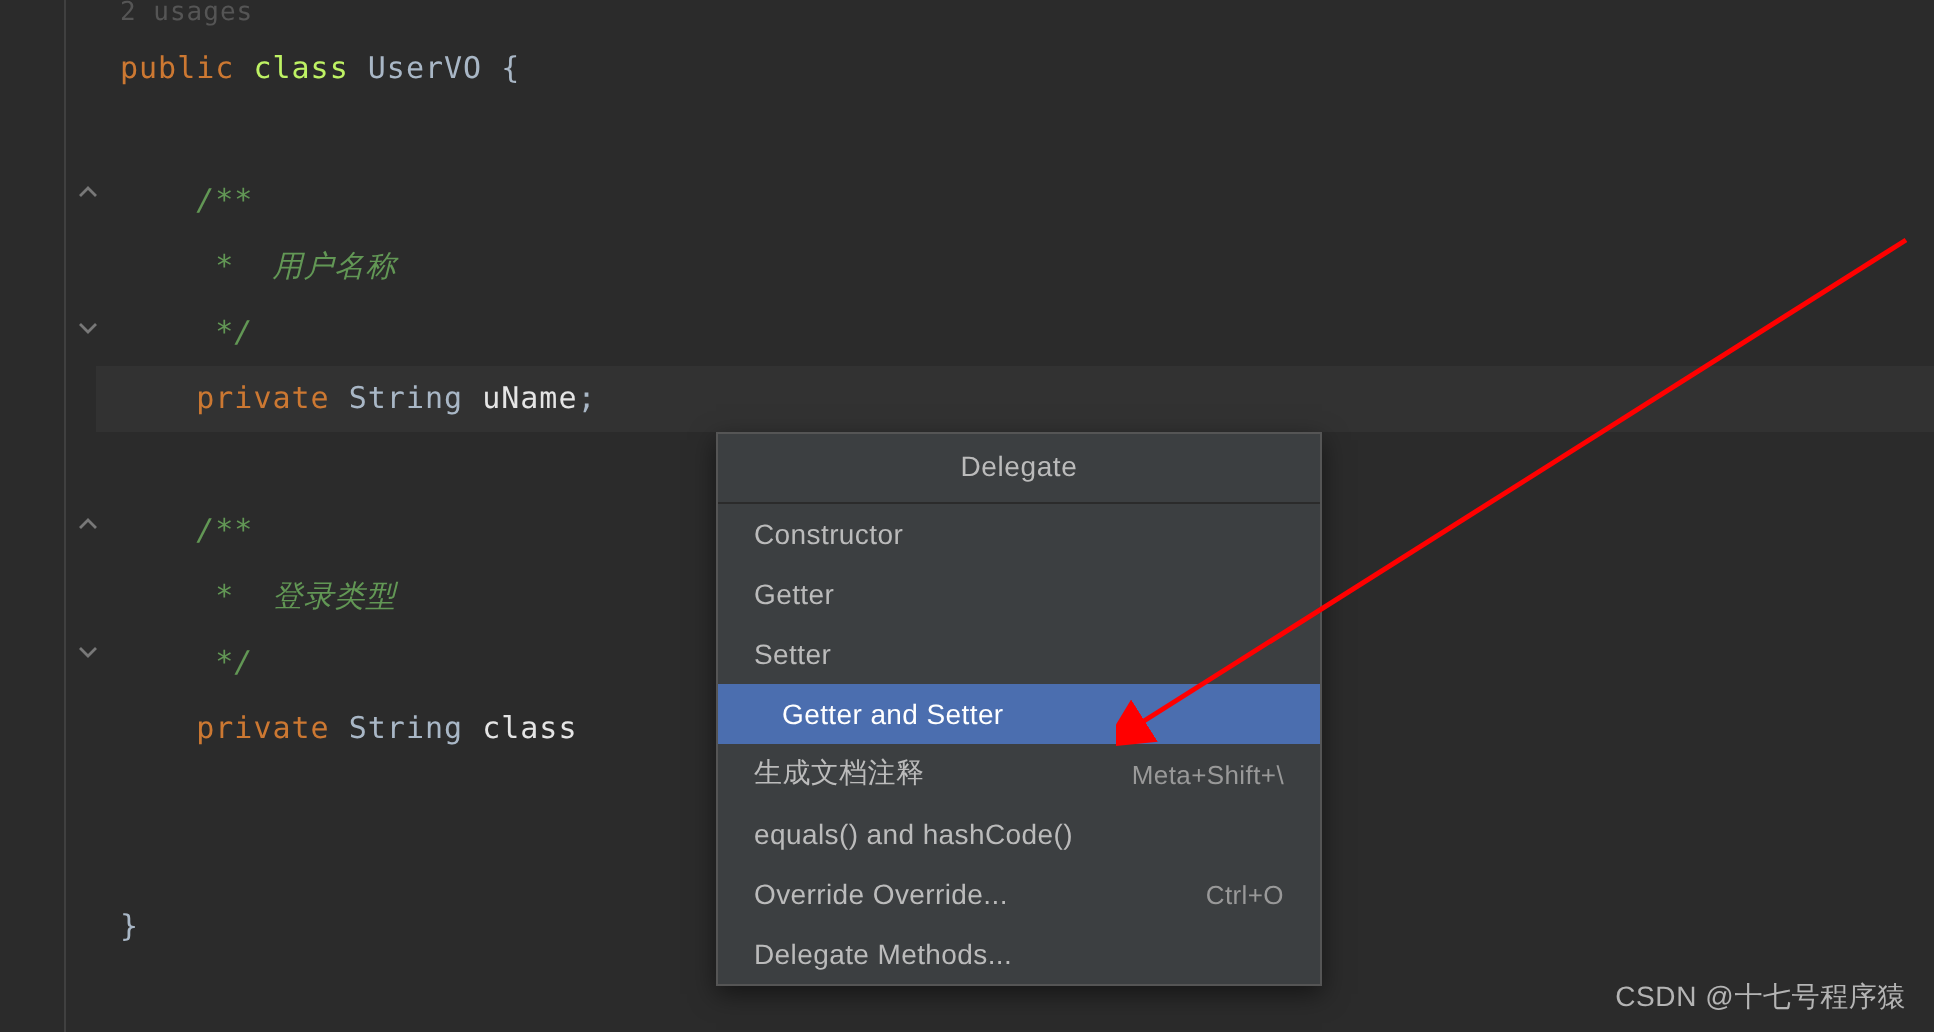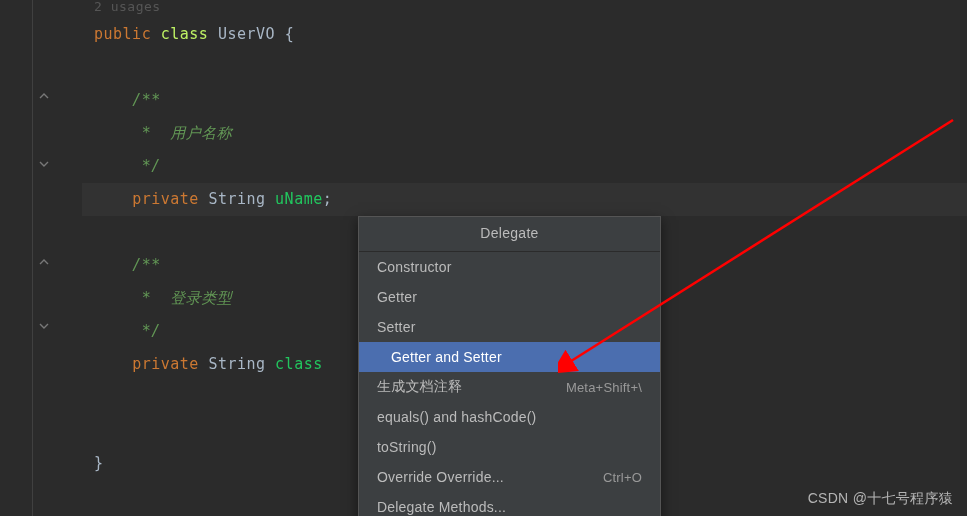"2 usages" .editor { gap: 34px -> none }
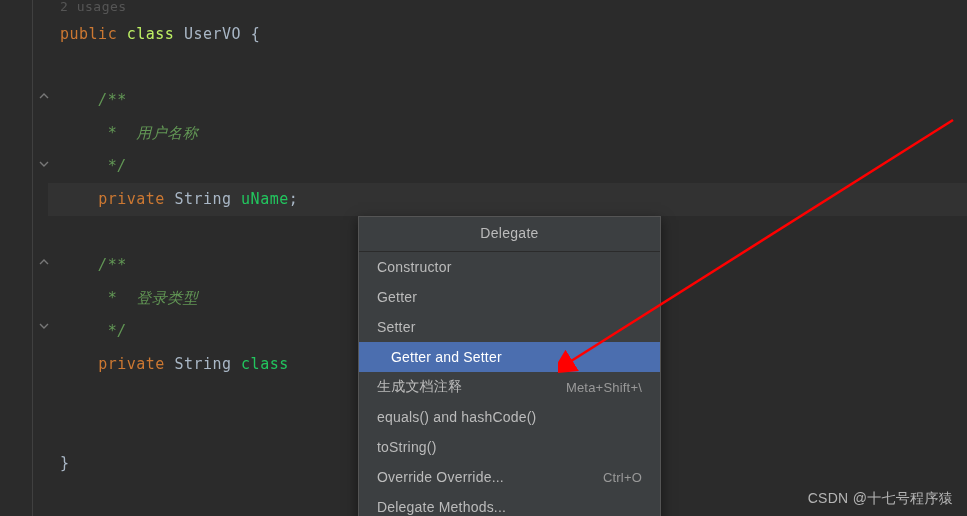"uName" .fieldname { color: #22c55e -> #e5e5e5 }
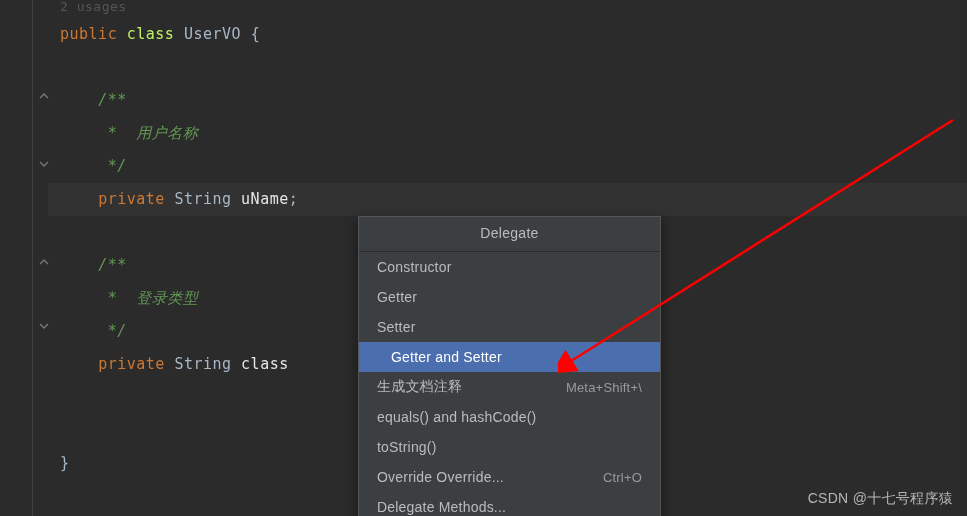"toString()" div.popup-item { html: <div> <span>toString()</span> </div> -> none }
